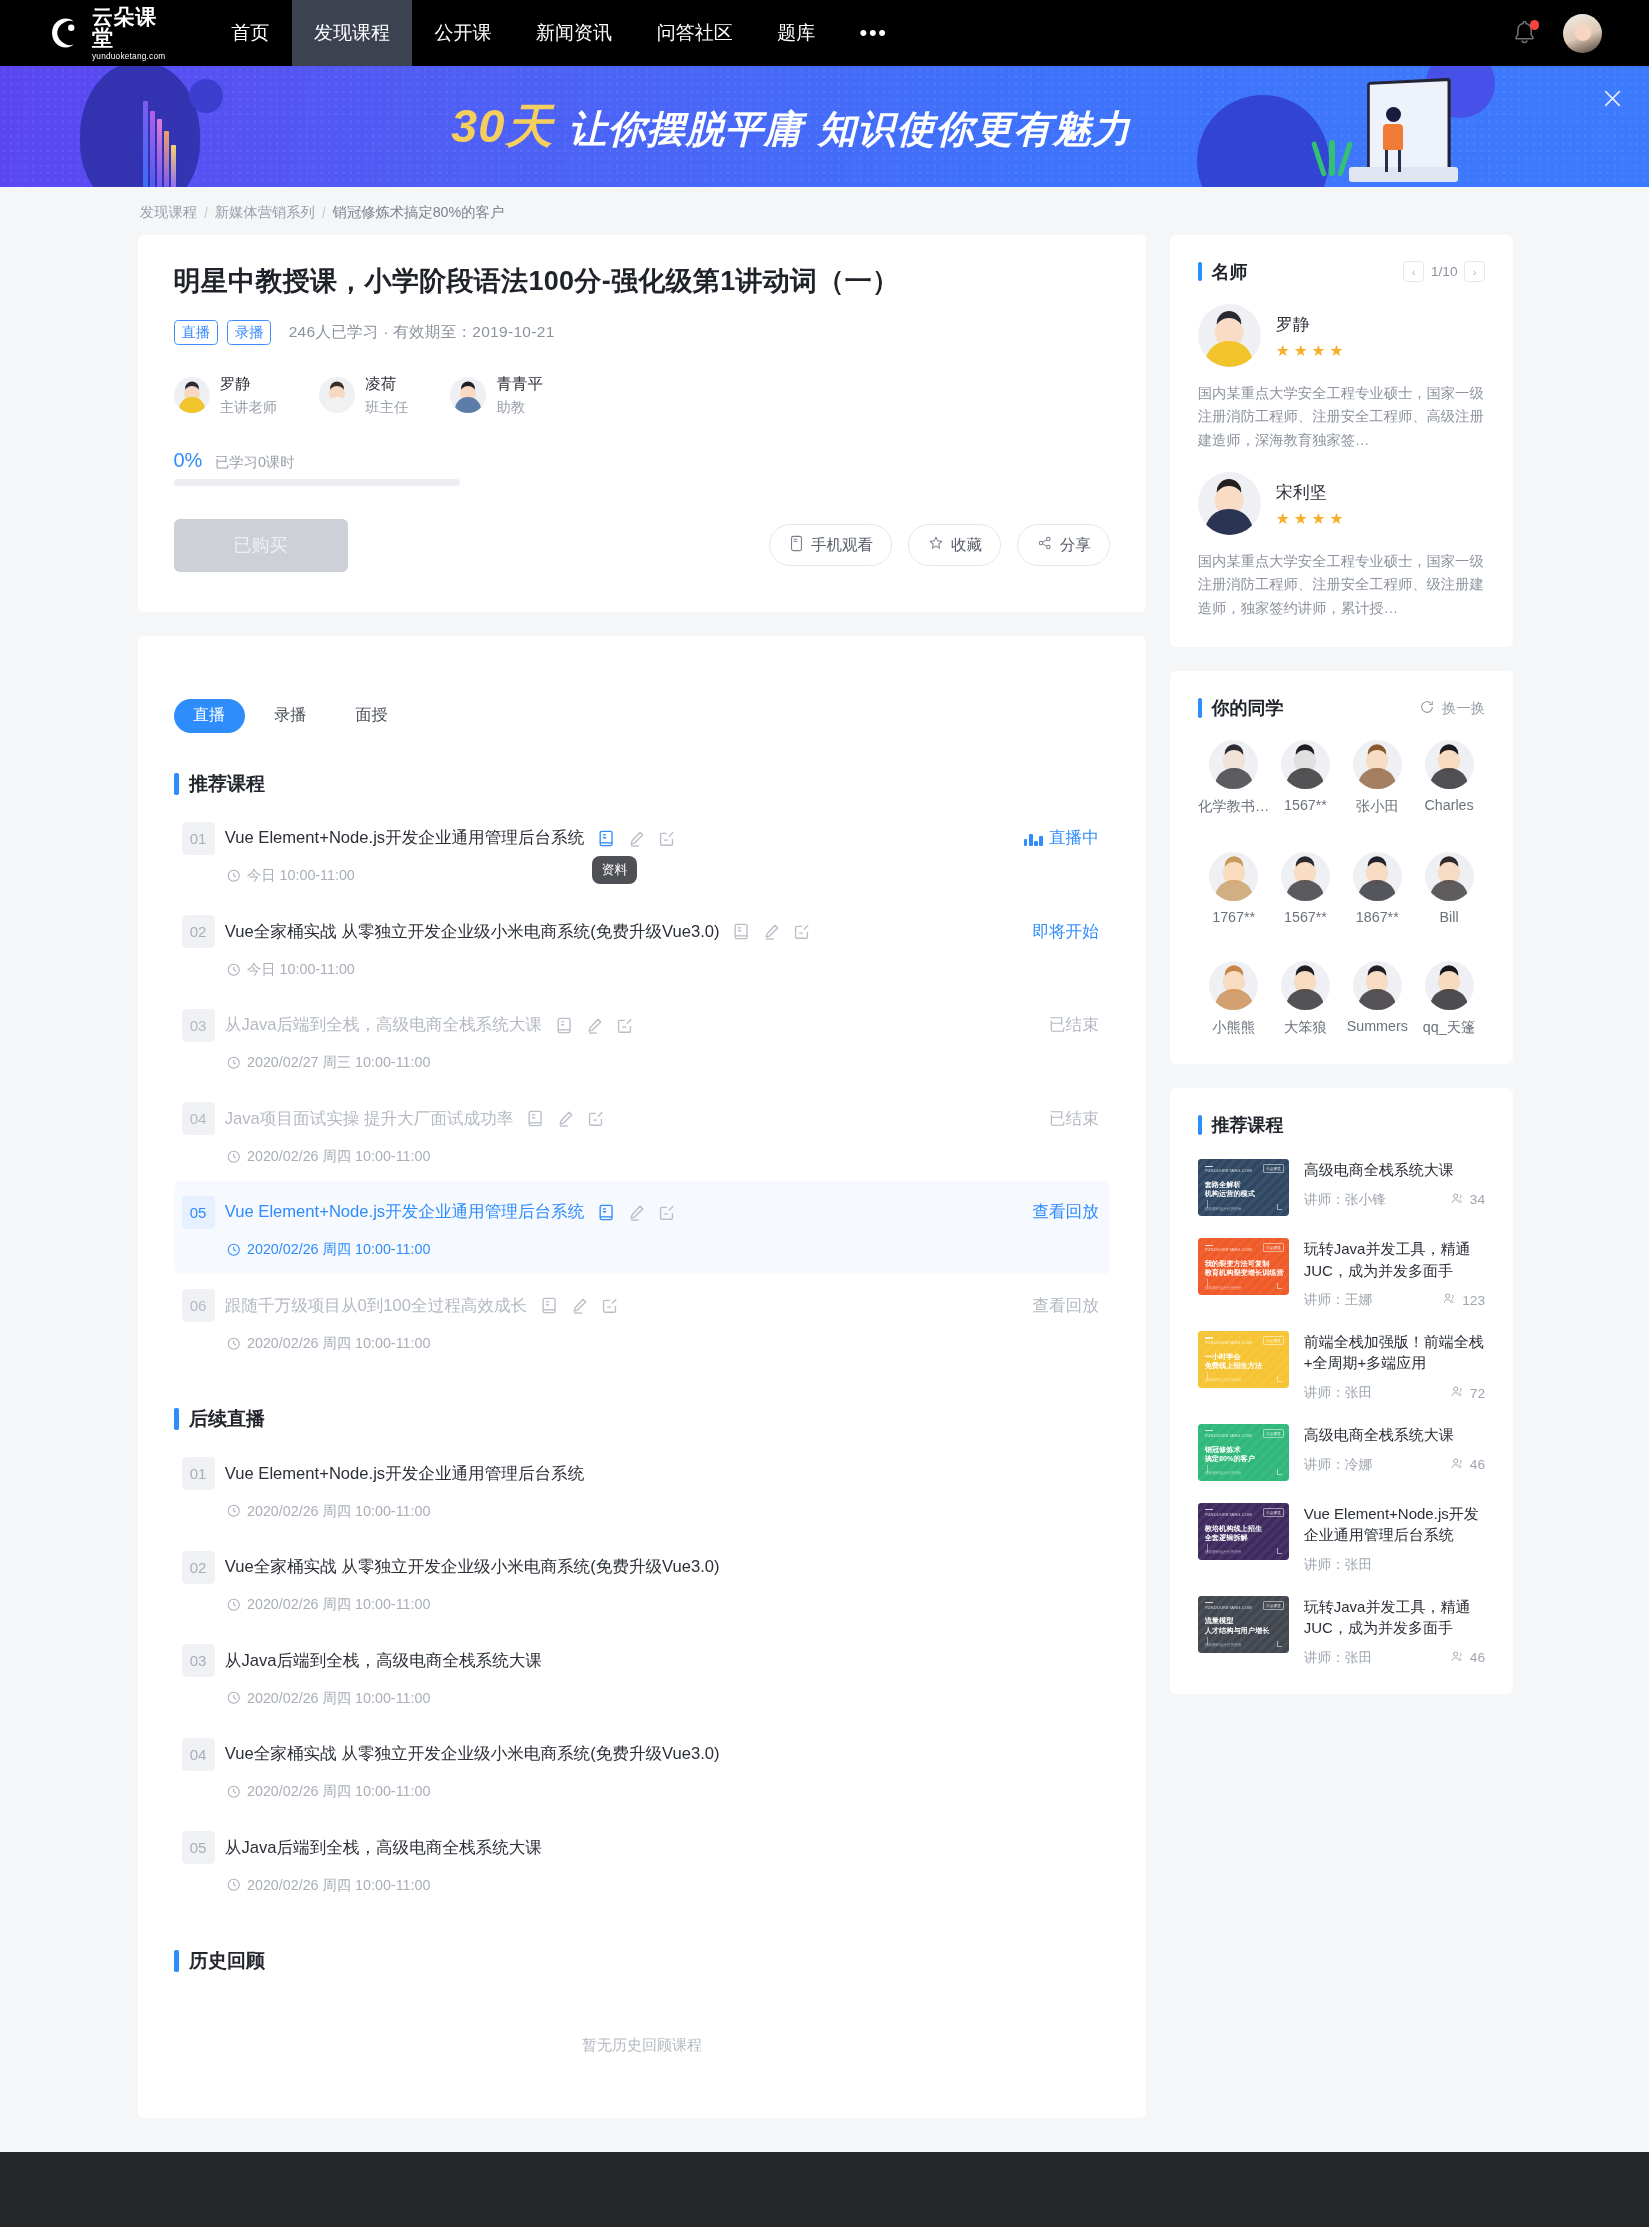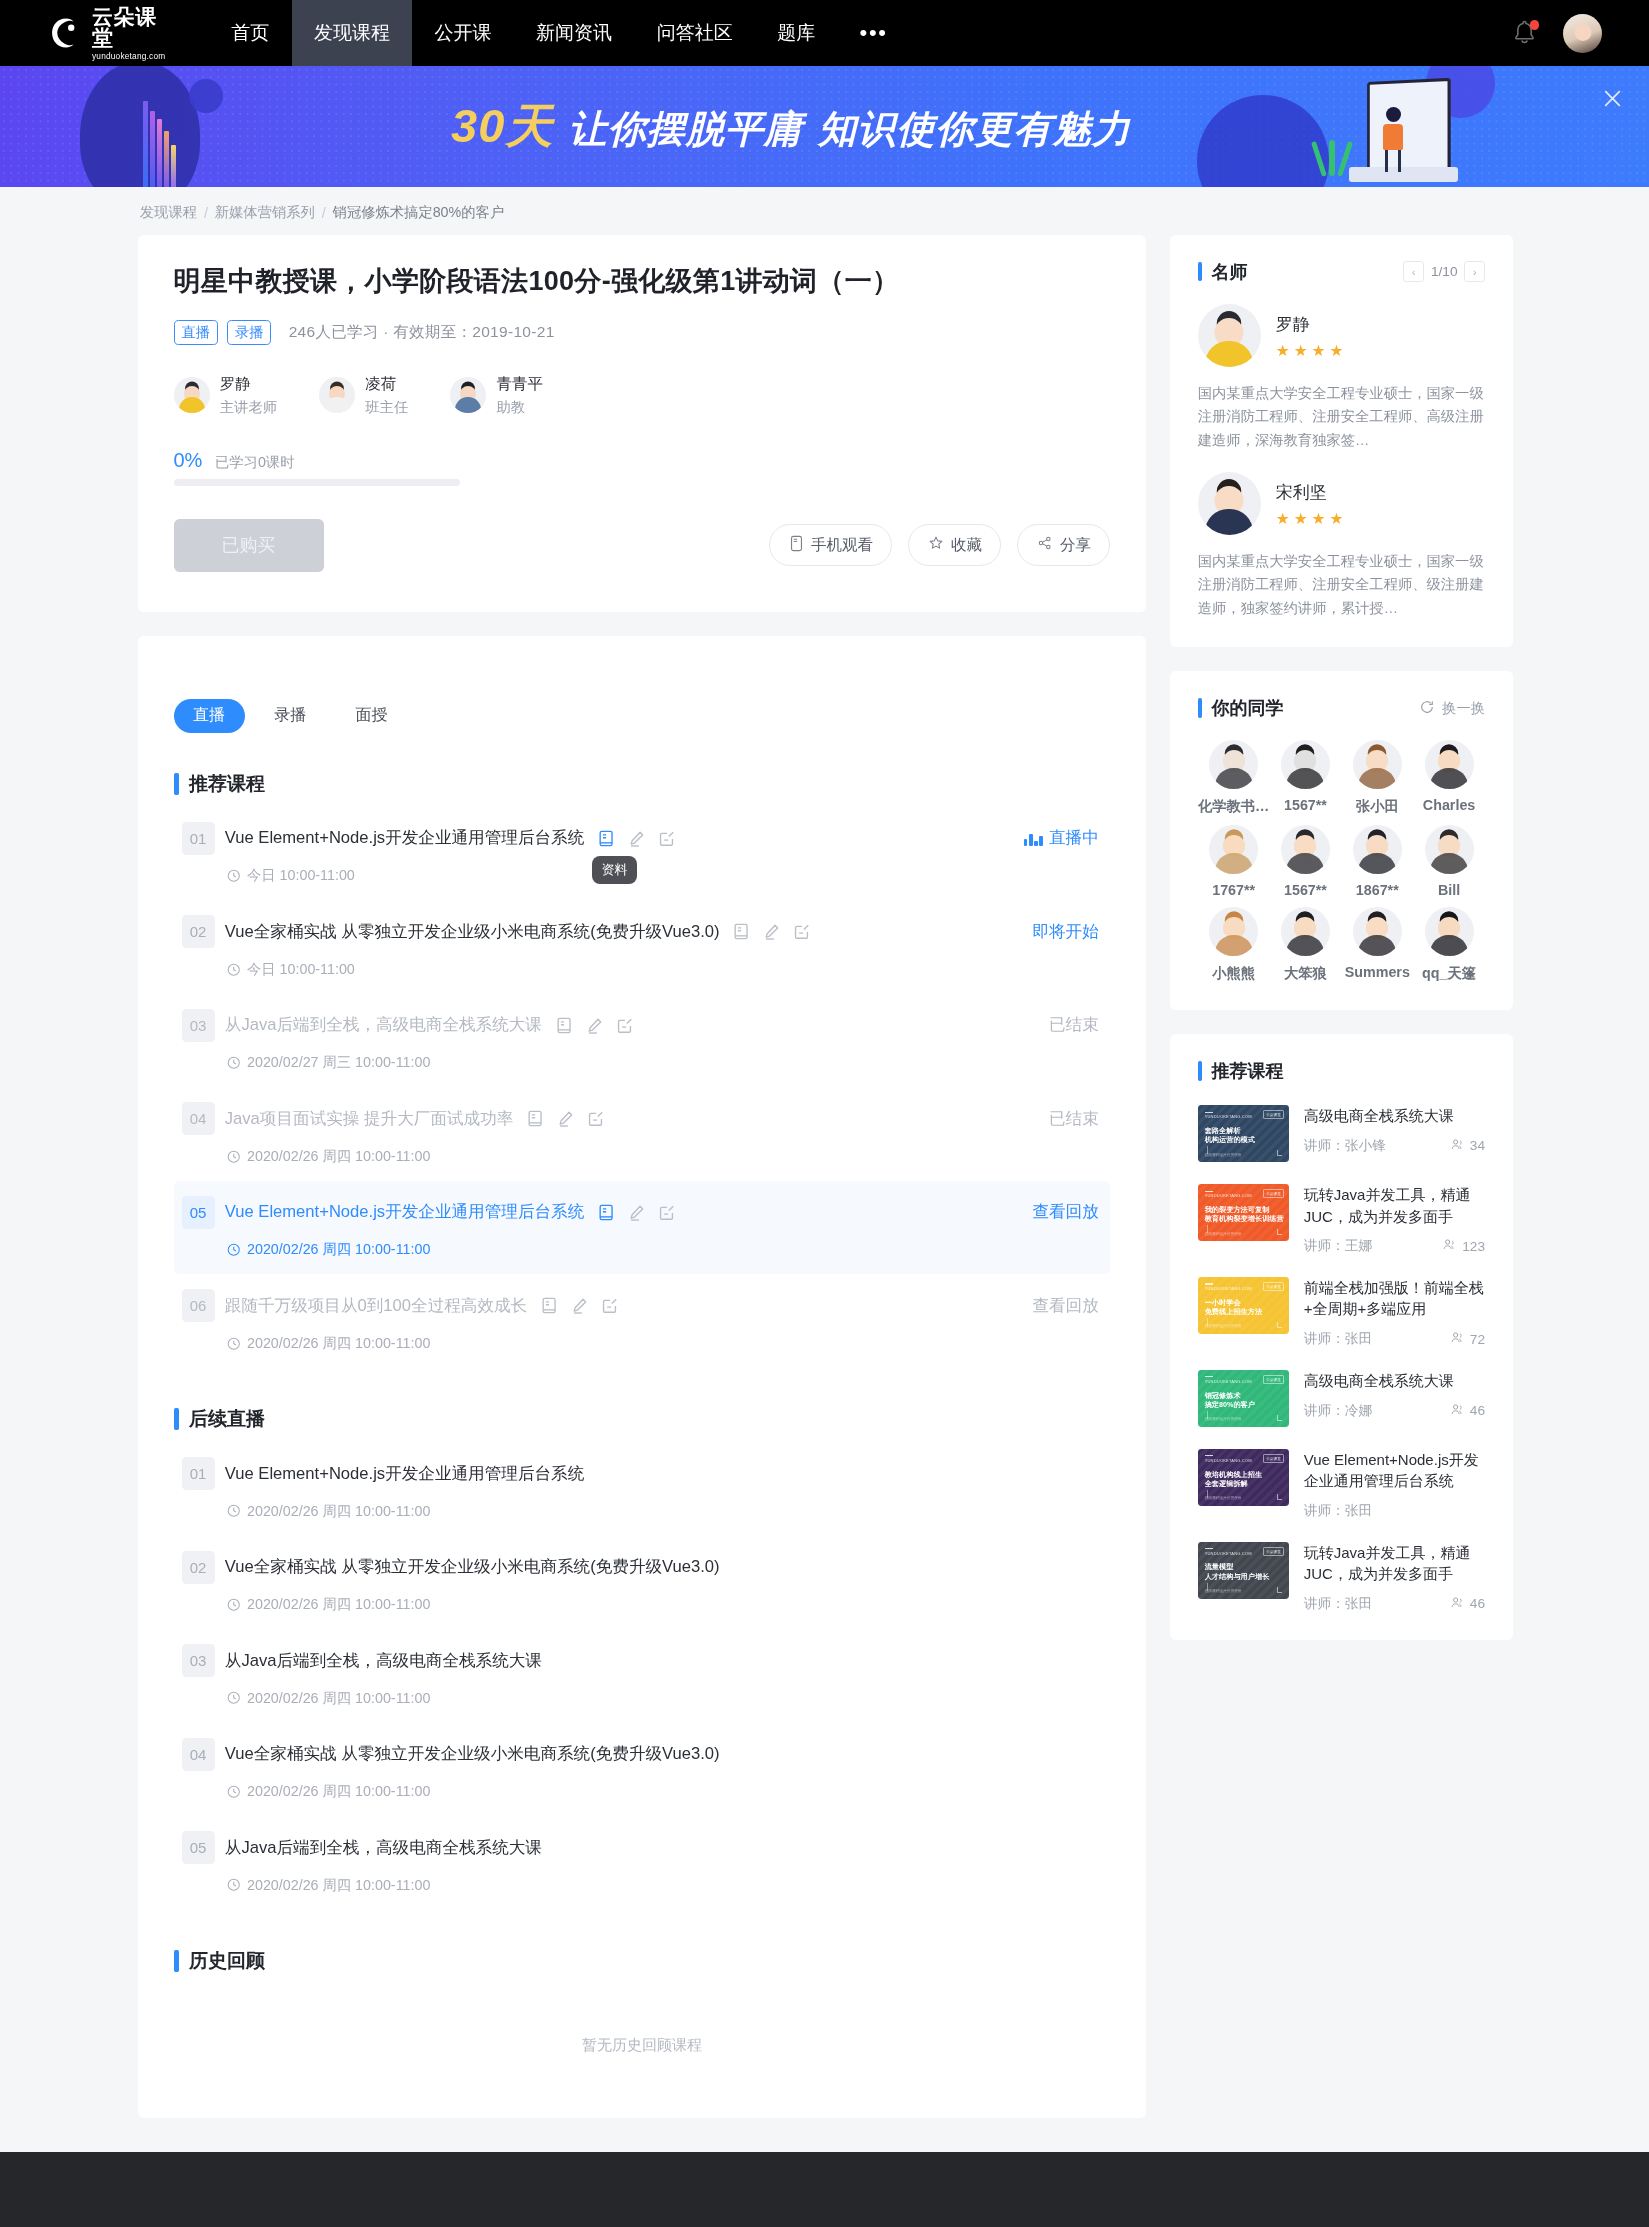"已购买" .btn-bought { width: 150px -> 174px }
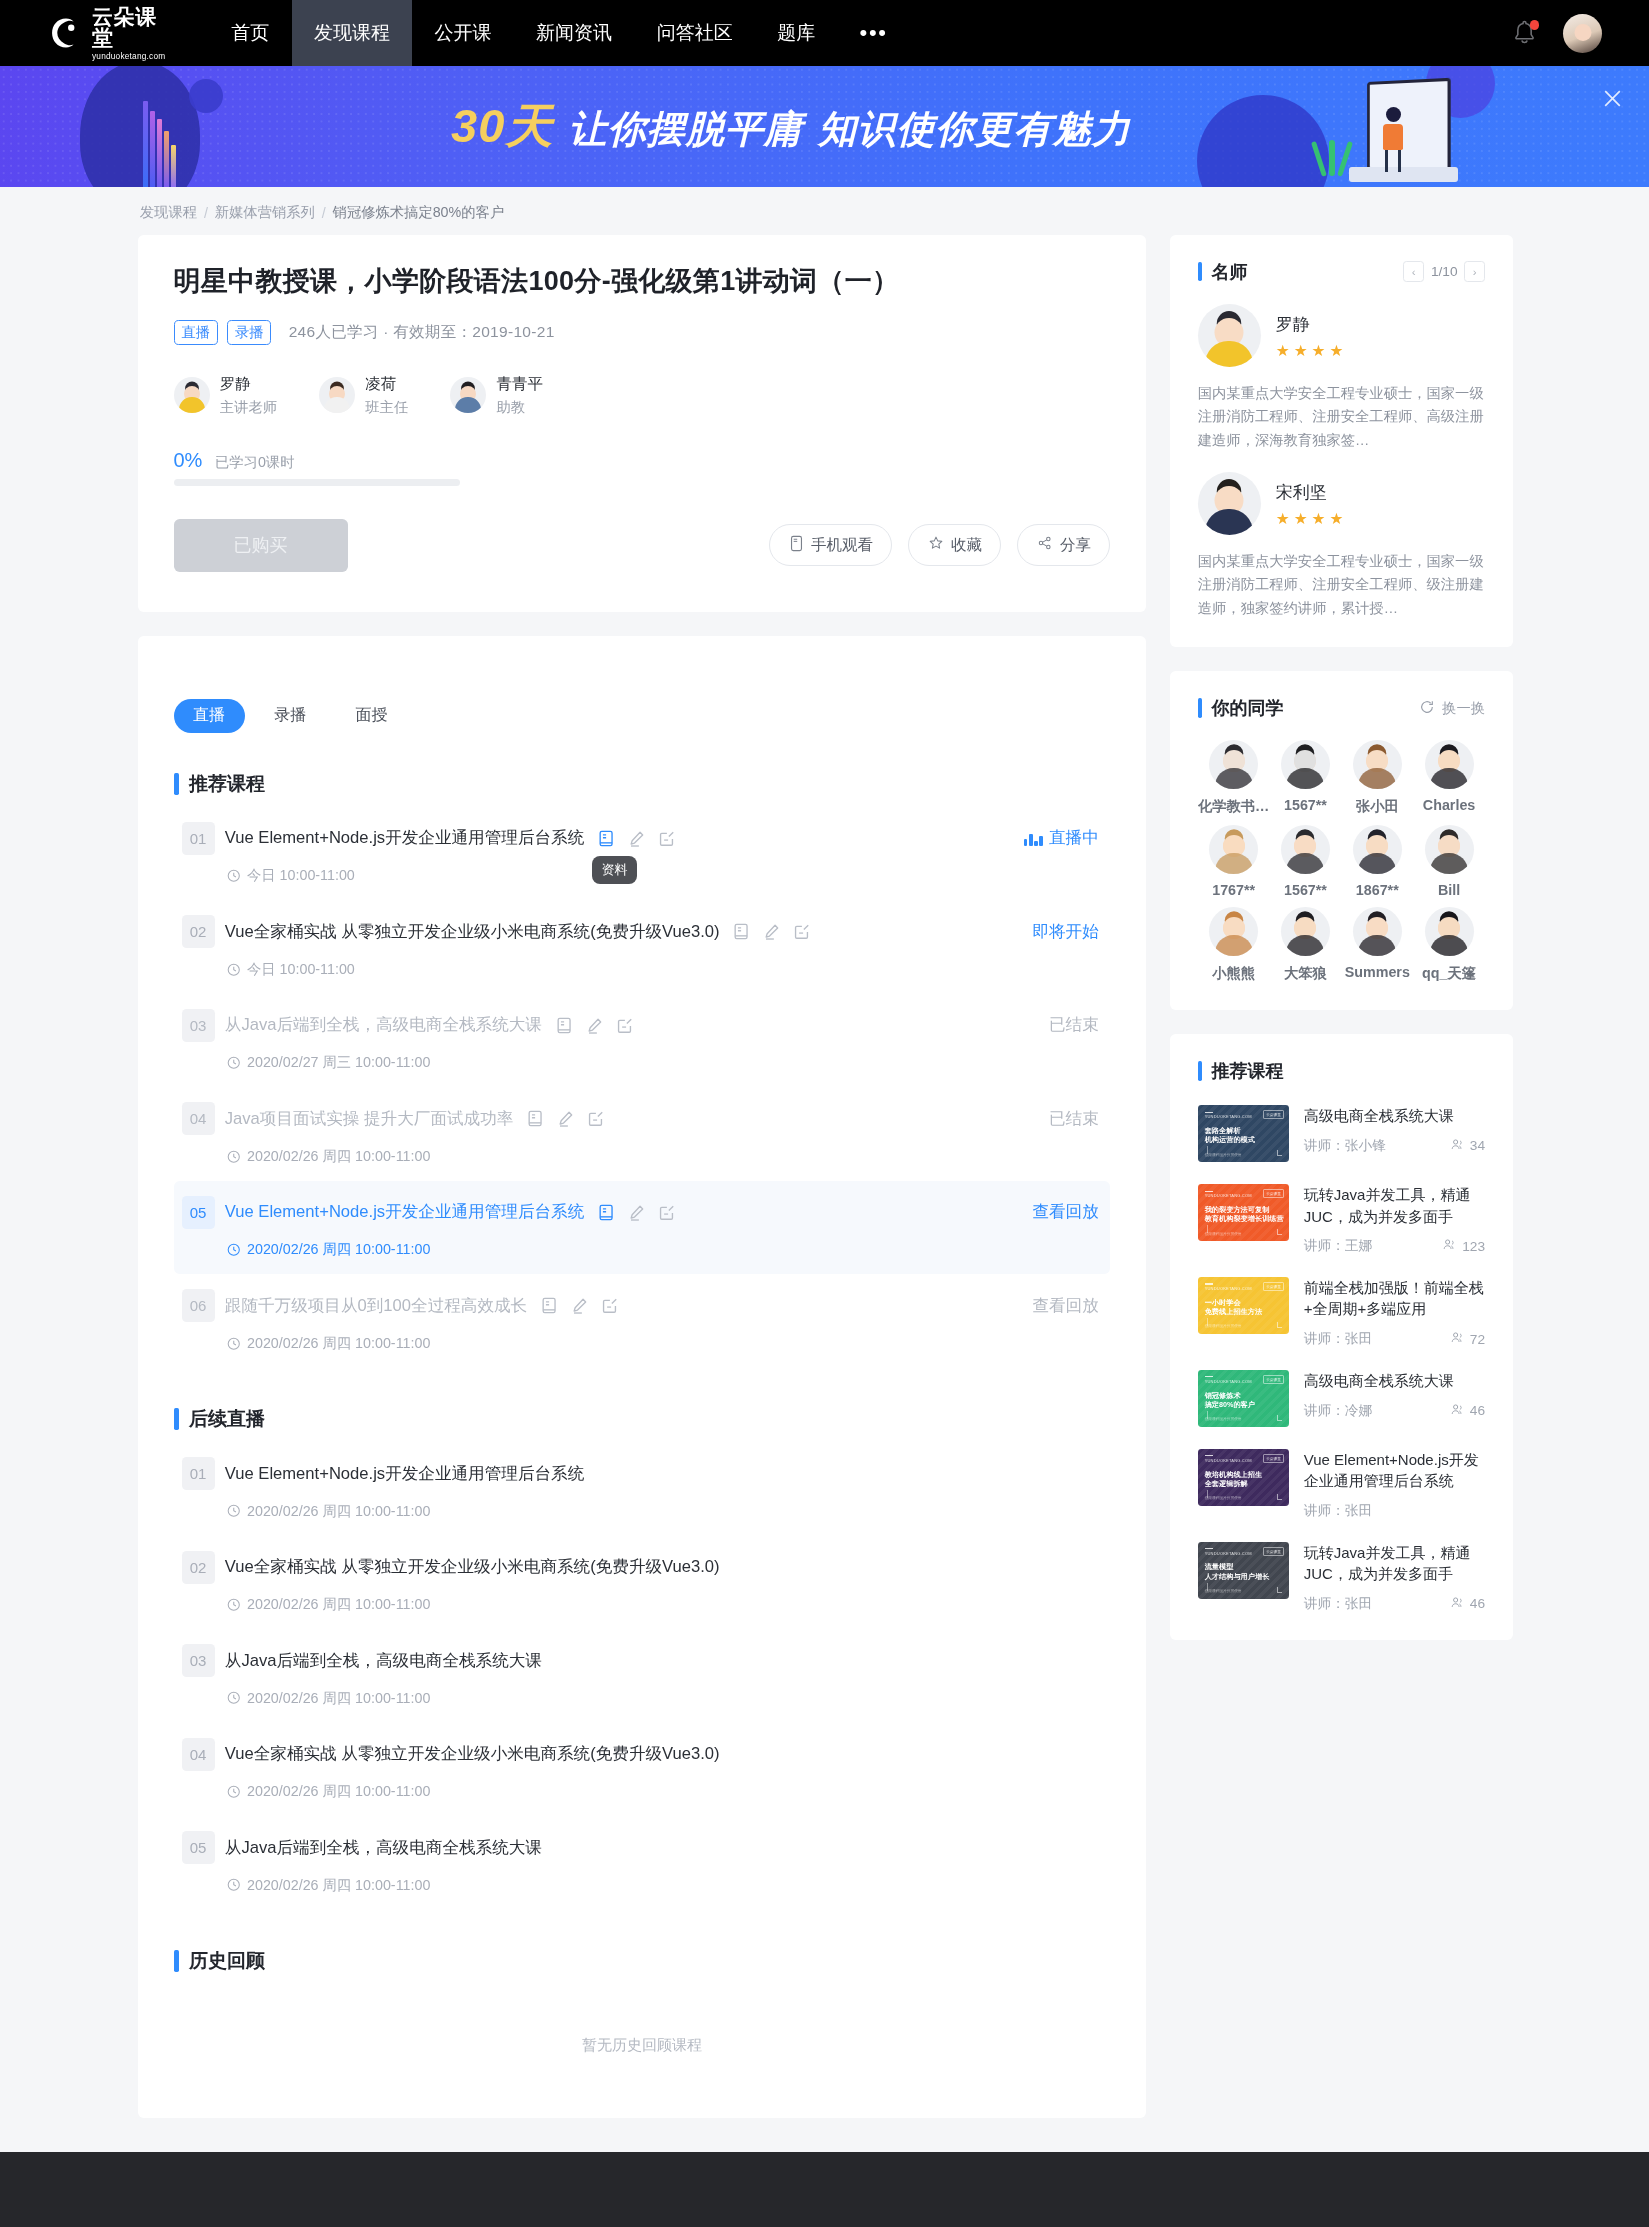"化学教书…" .classmates { font-weight: bold -> none; row-gap: 9px -> 36px }
